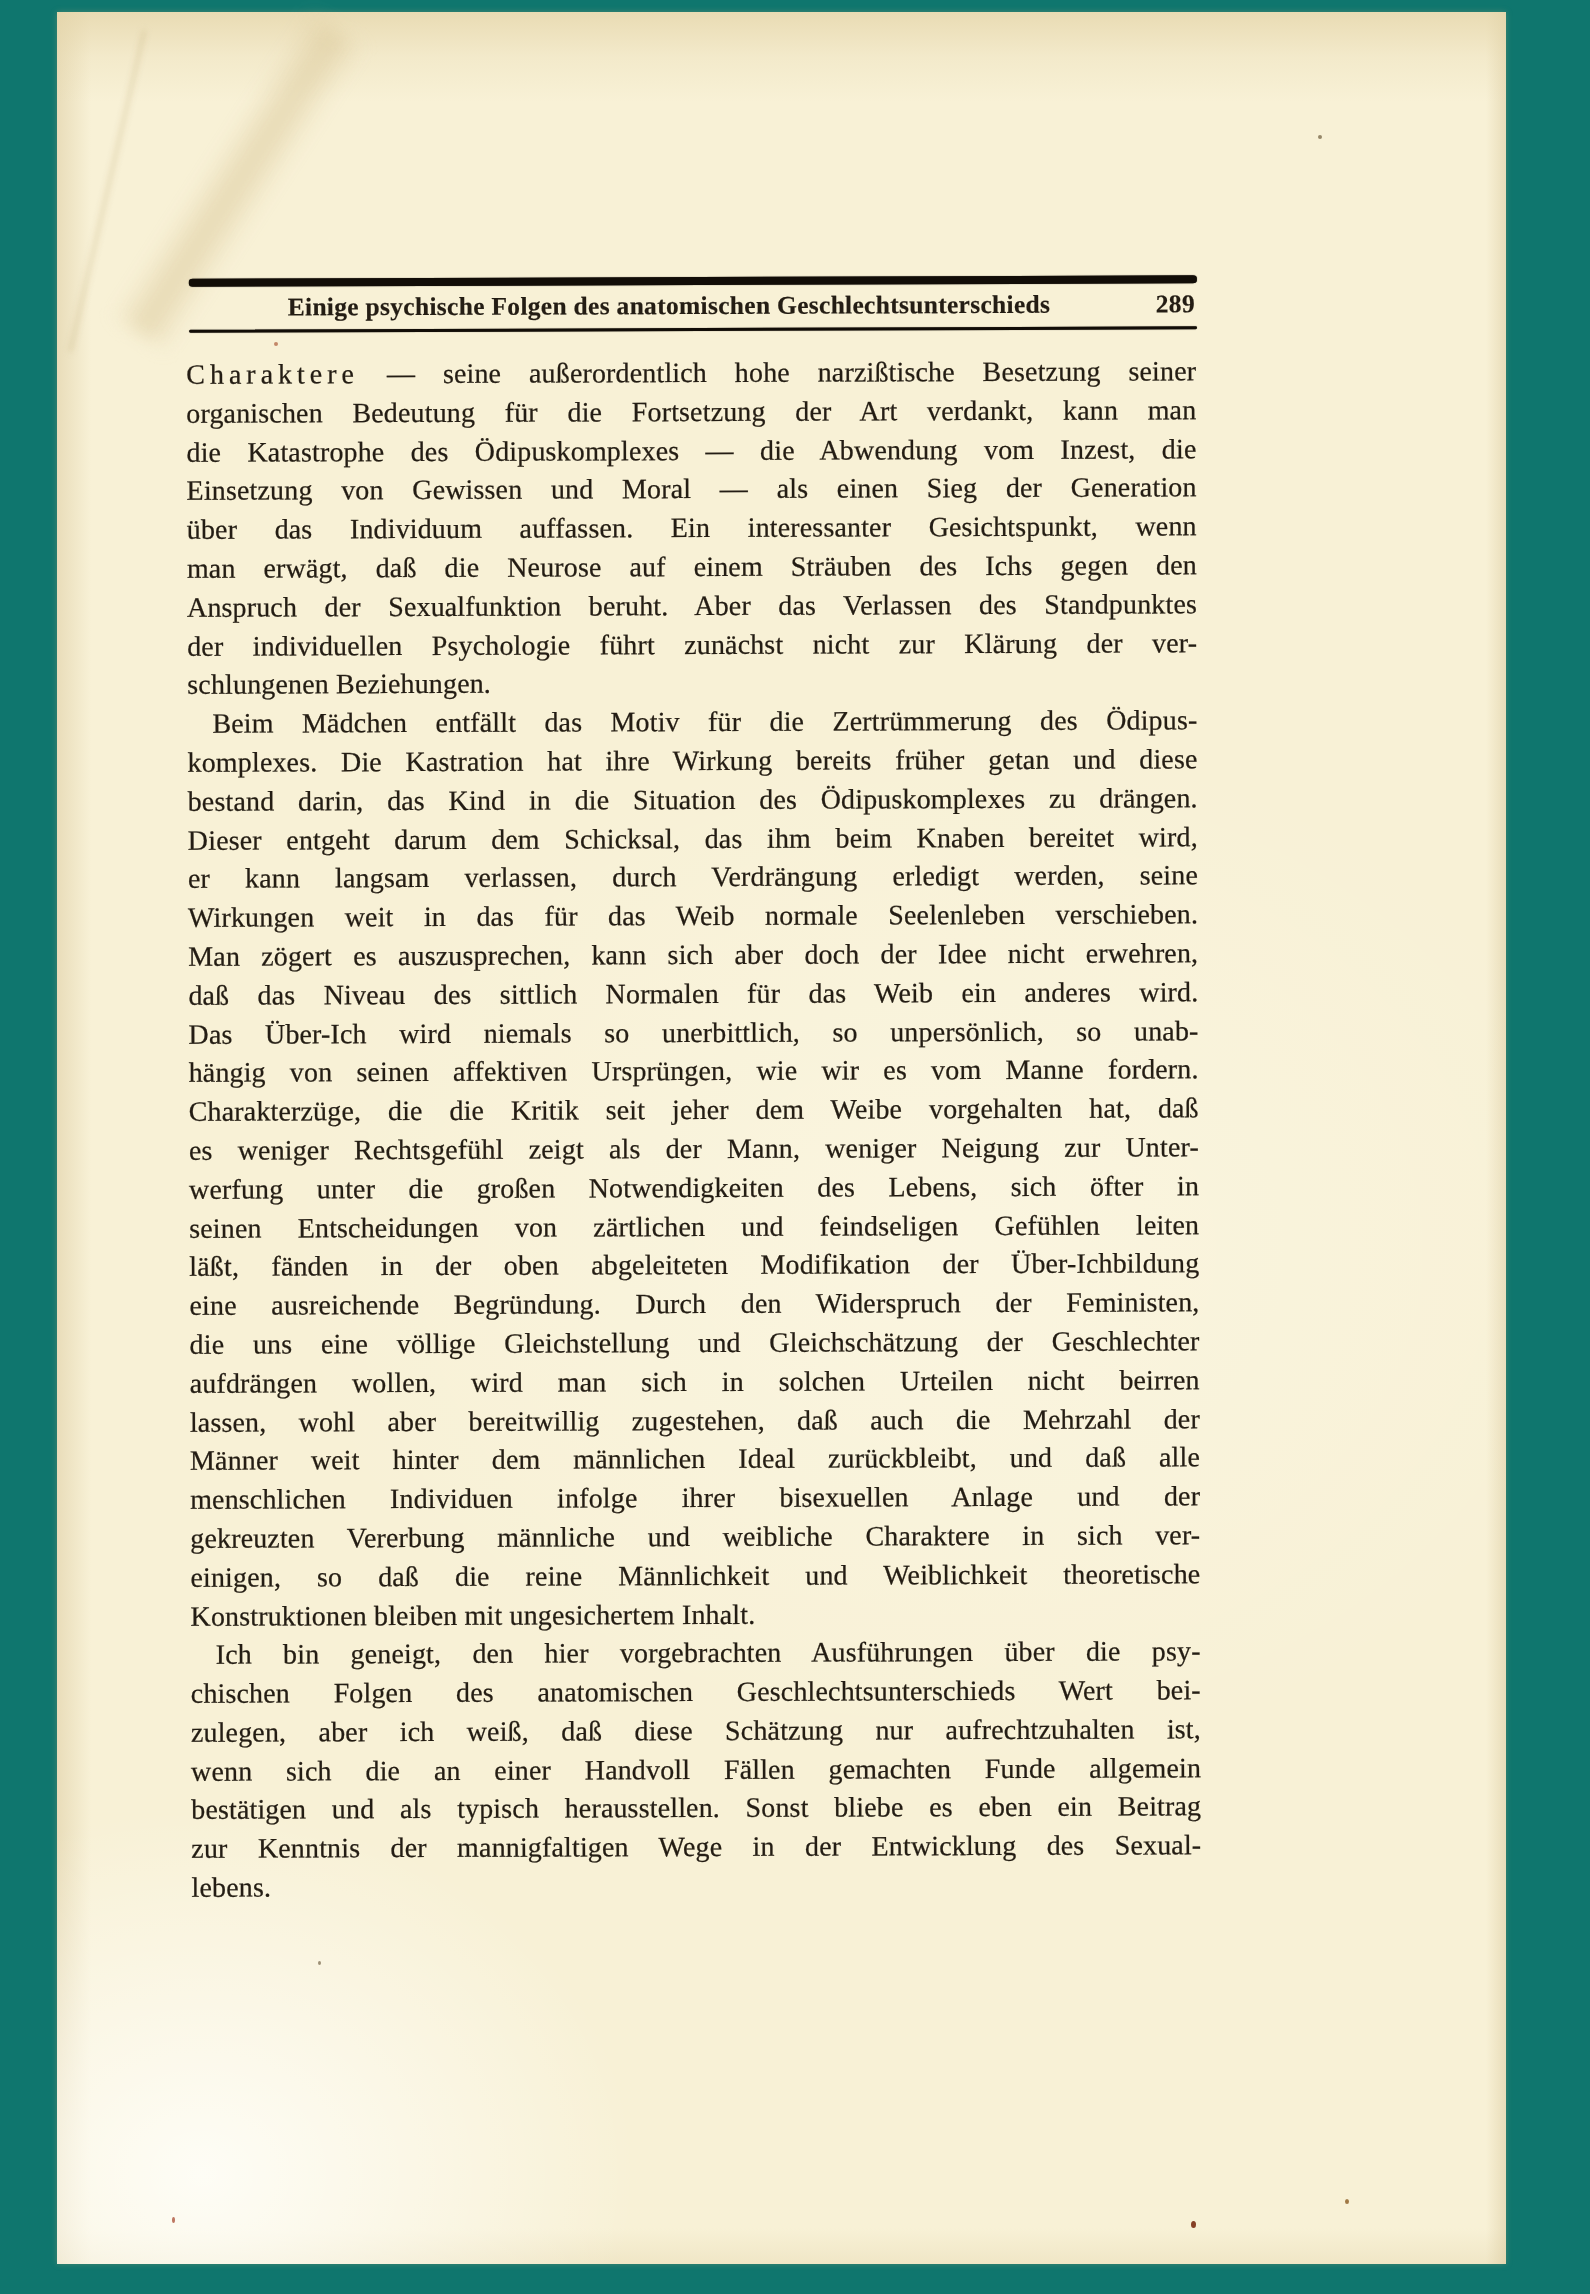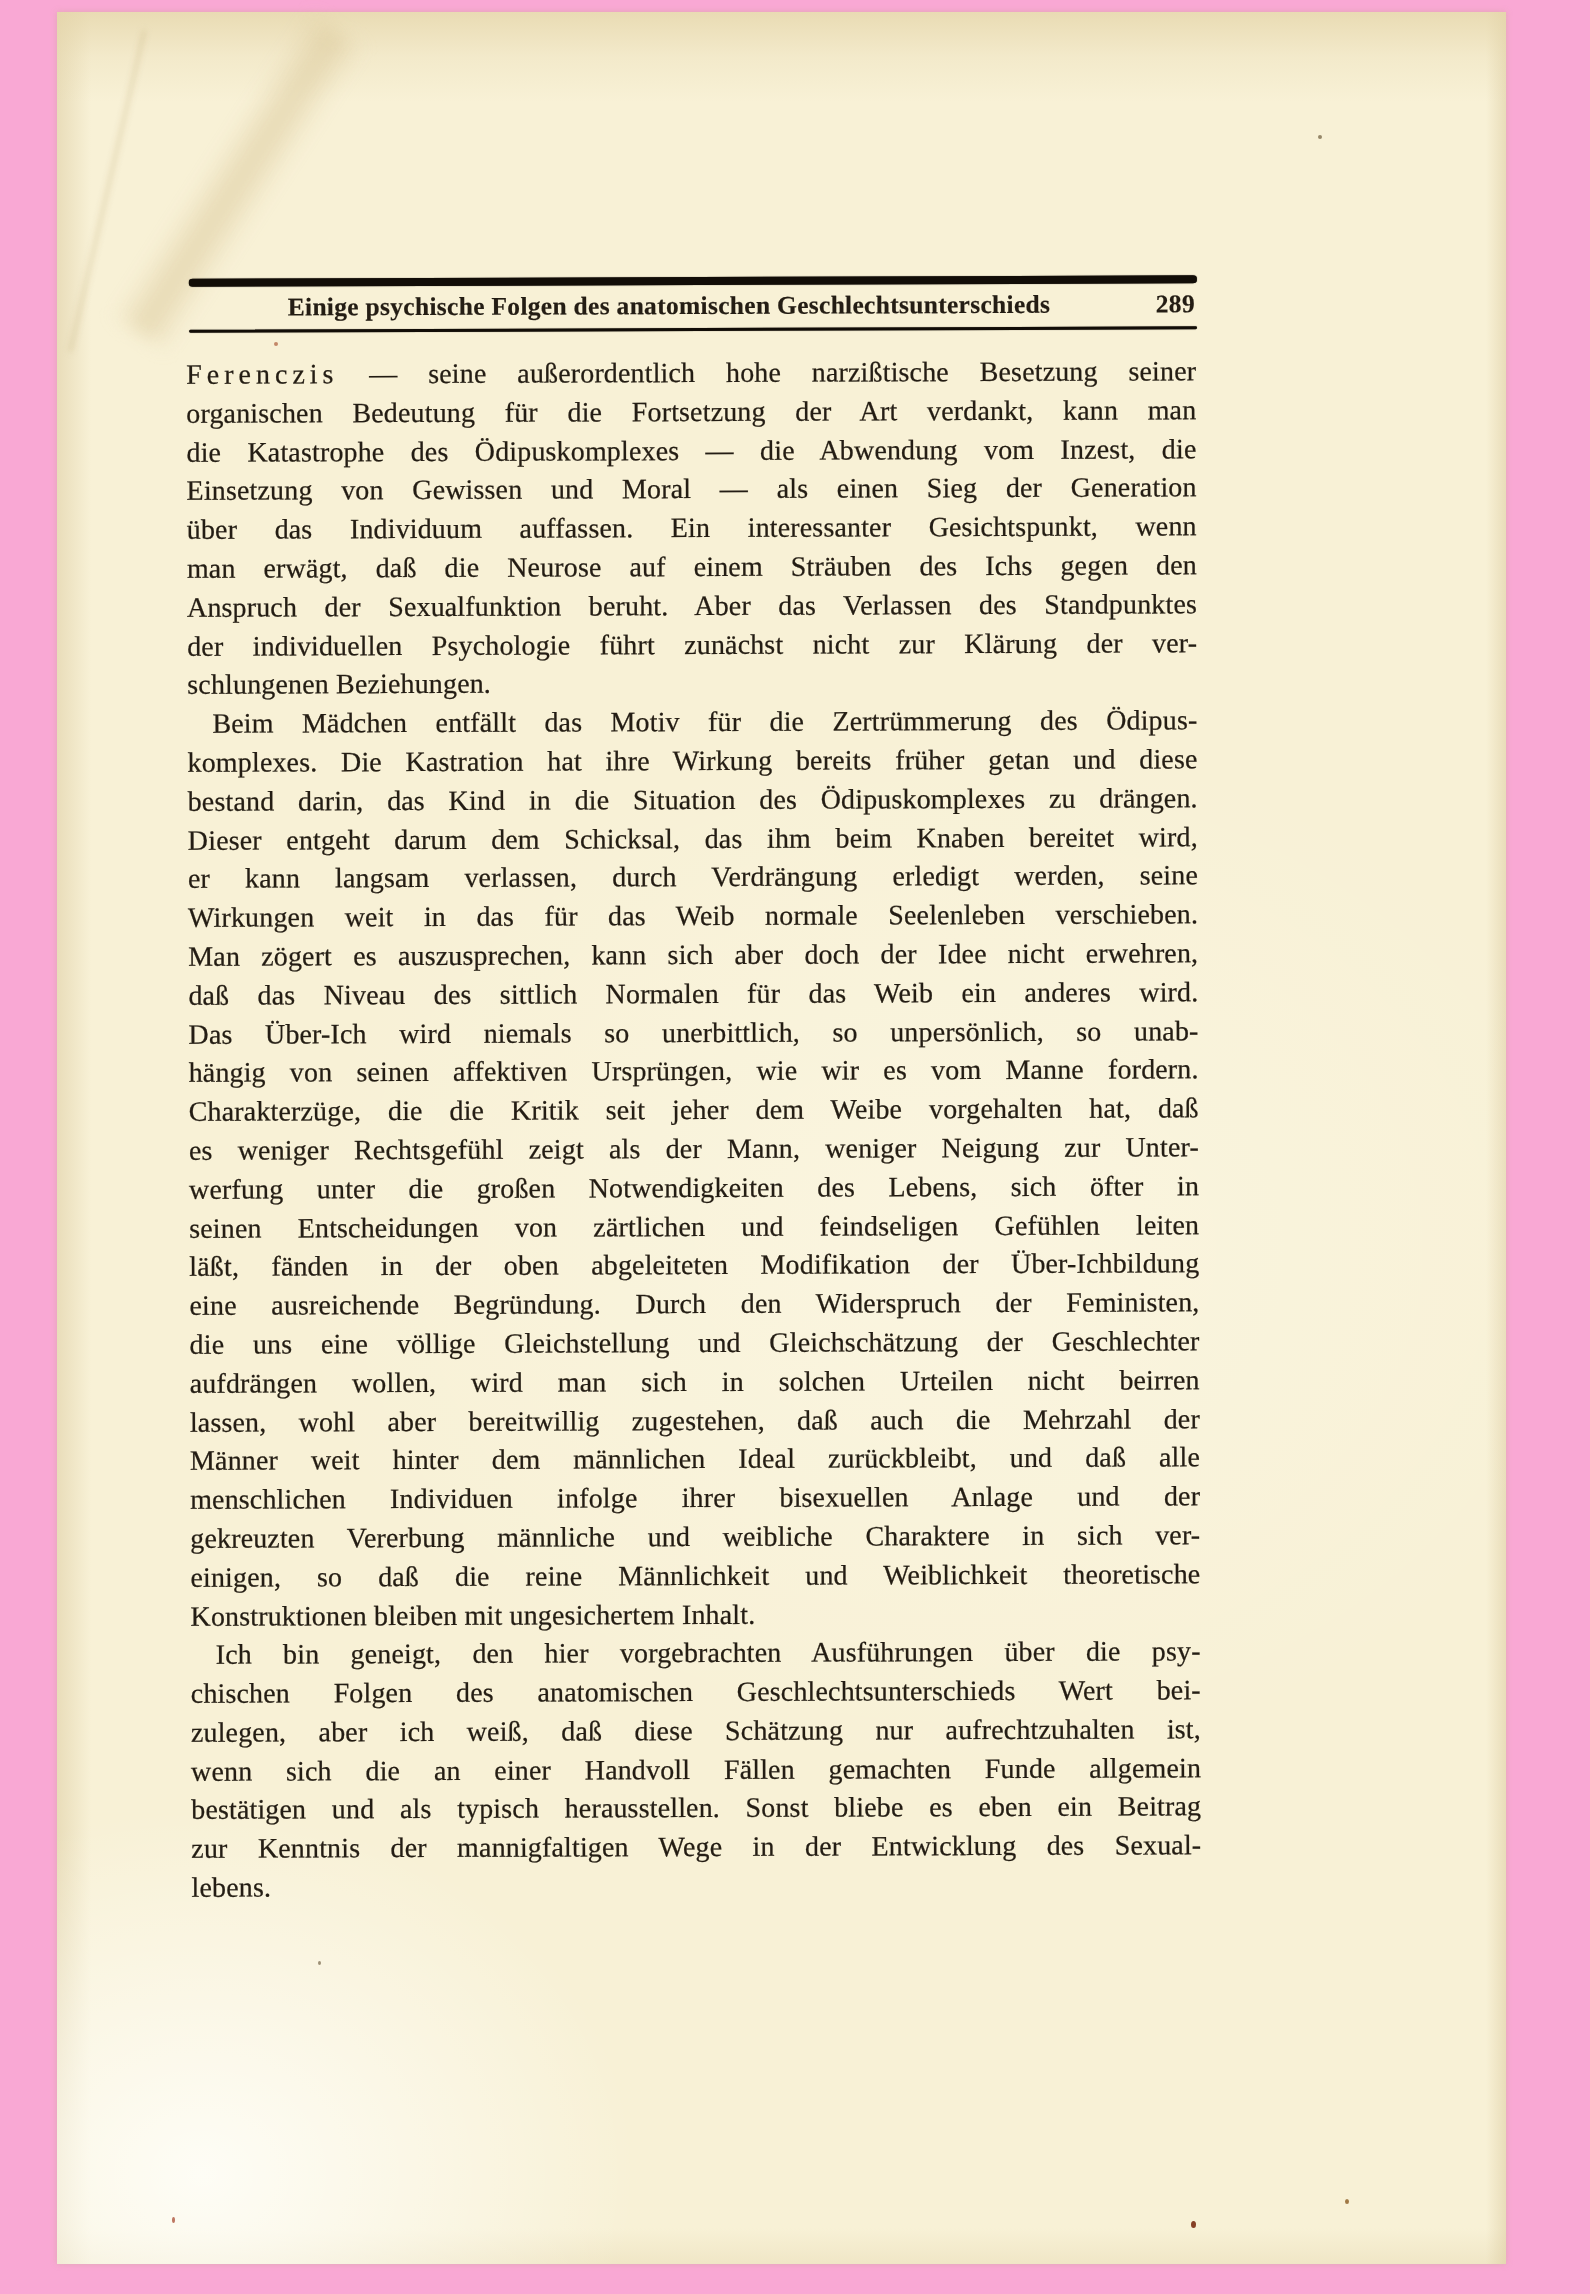"Einige psychische Folgen des" .scan { background: #f9a8d4 -> #0f766e }
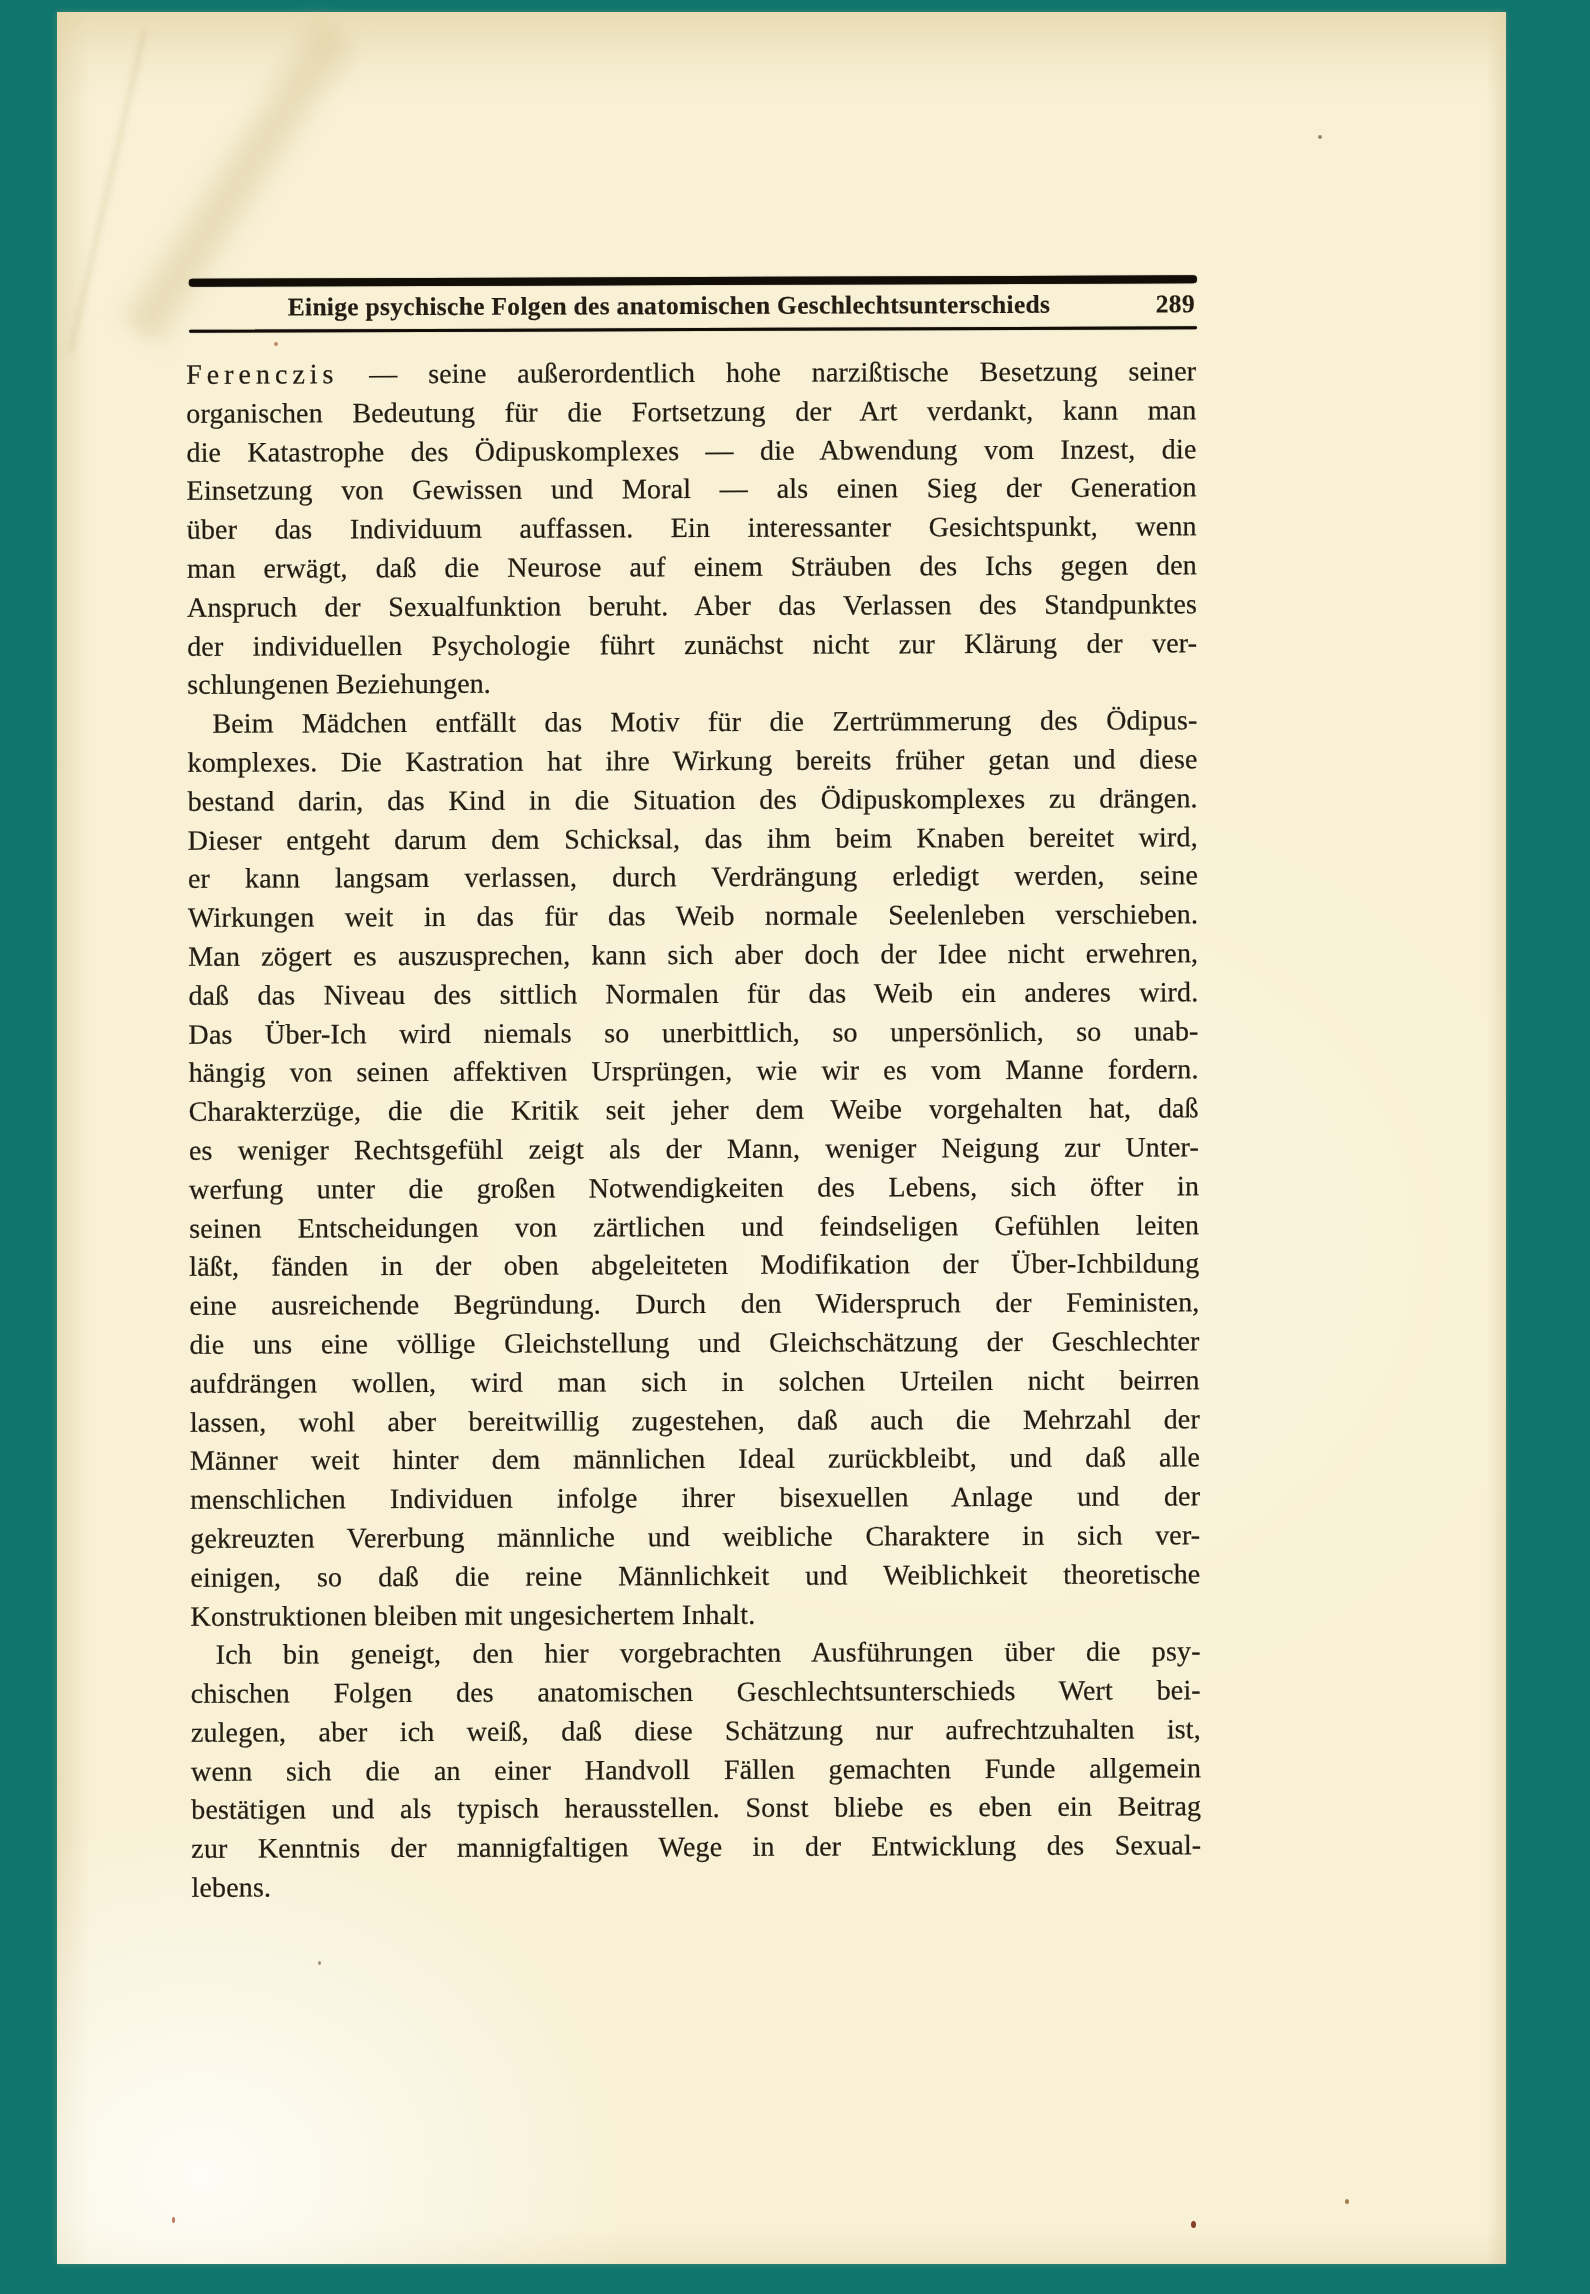"Ferenczis" span.gesperrt { text: Ferenczis -> Charaktere }
